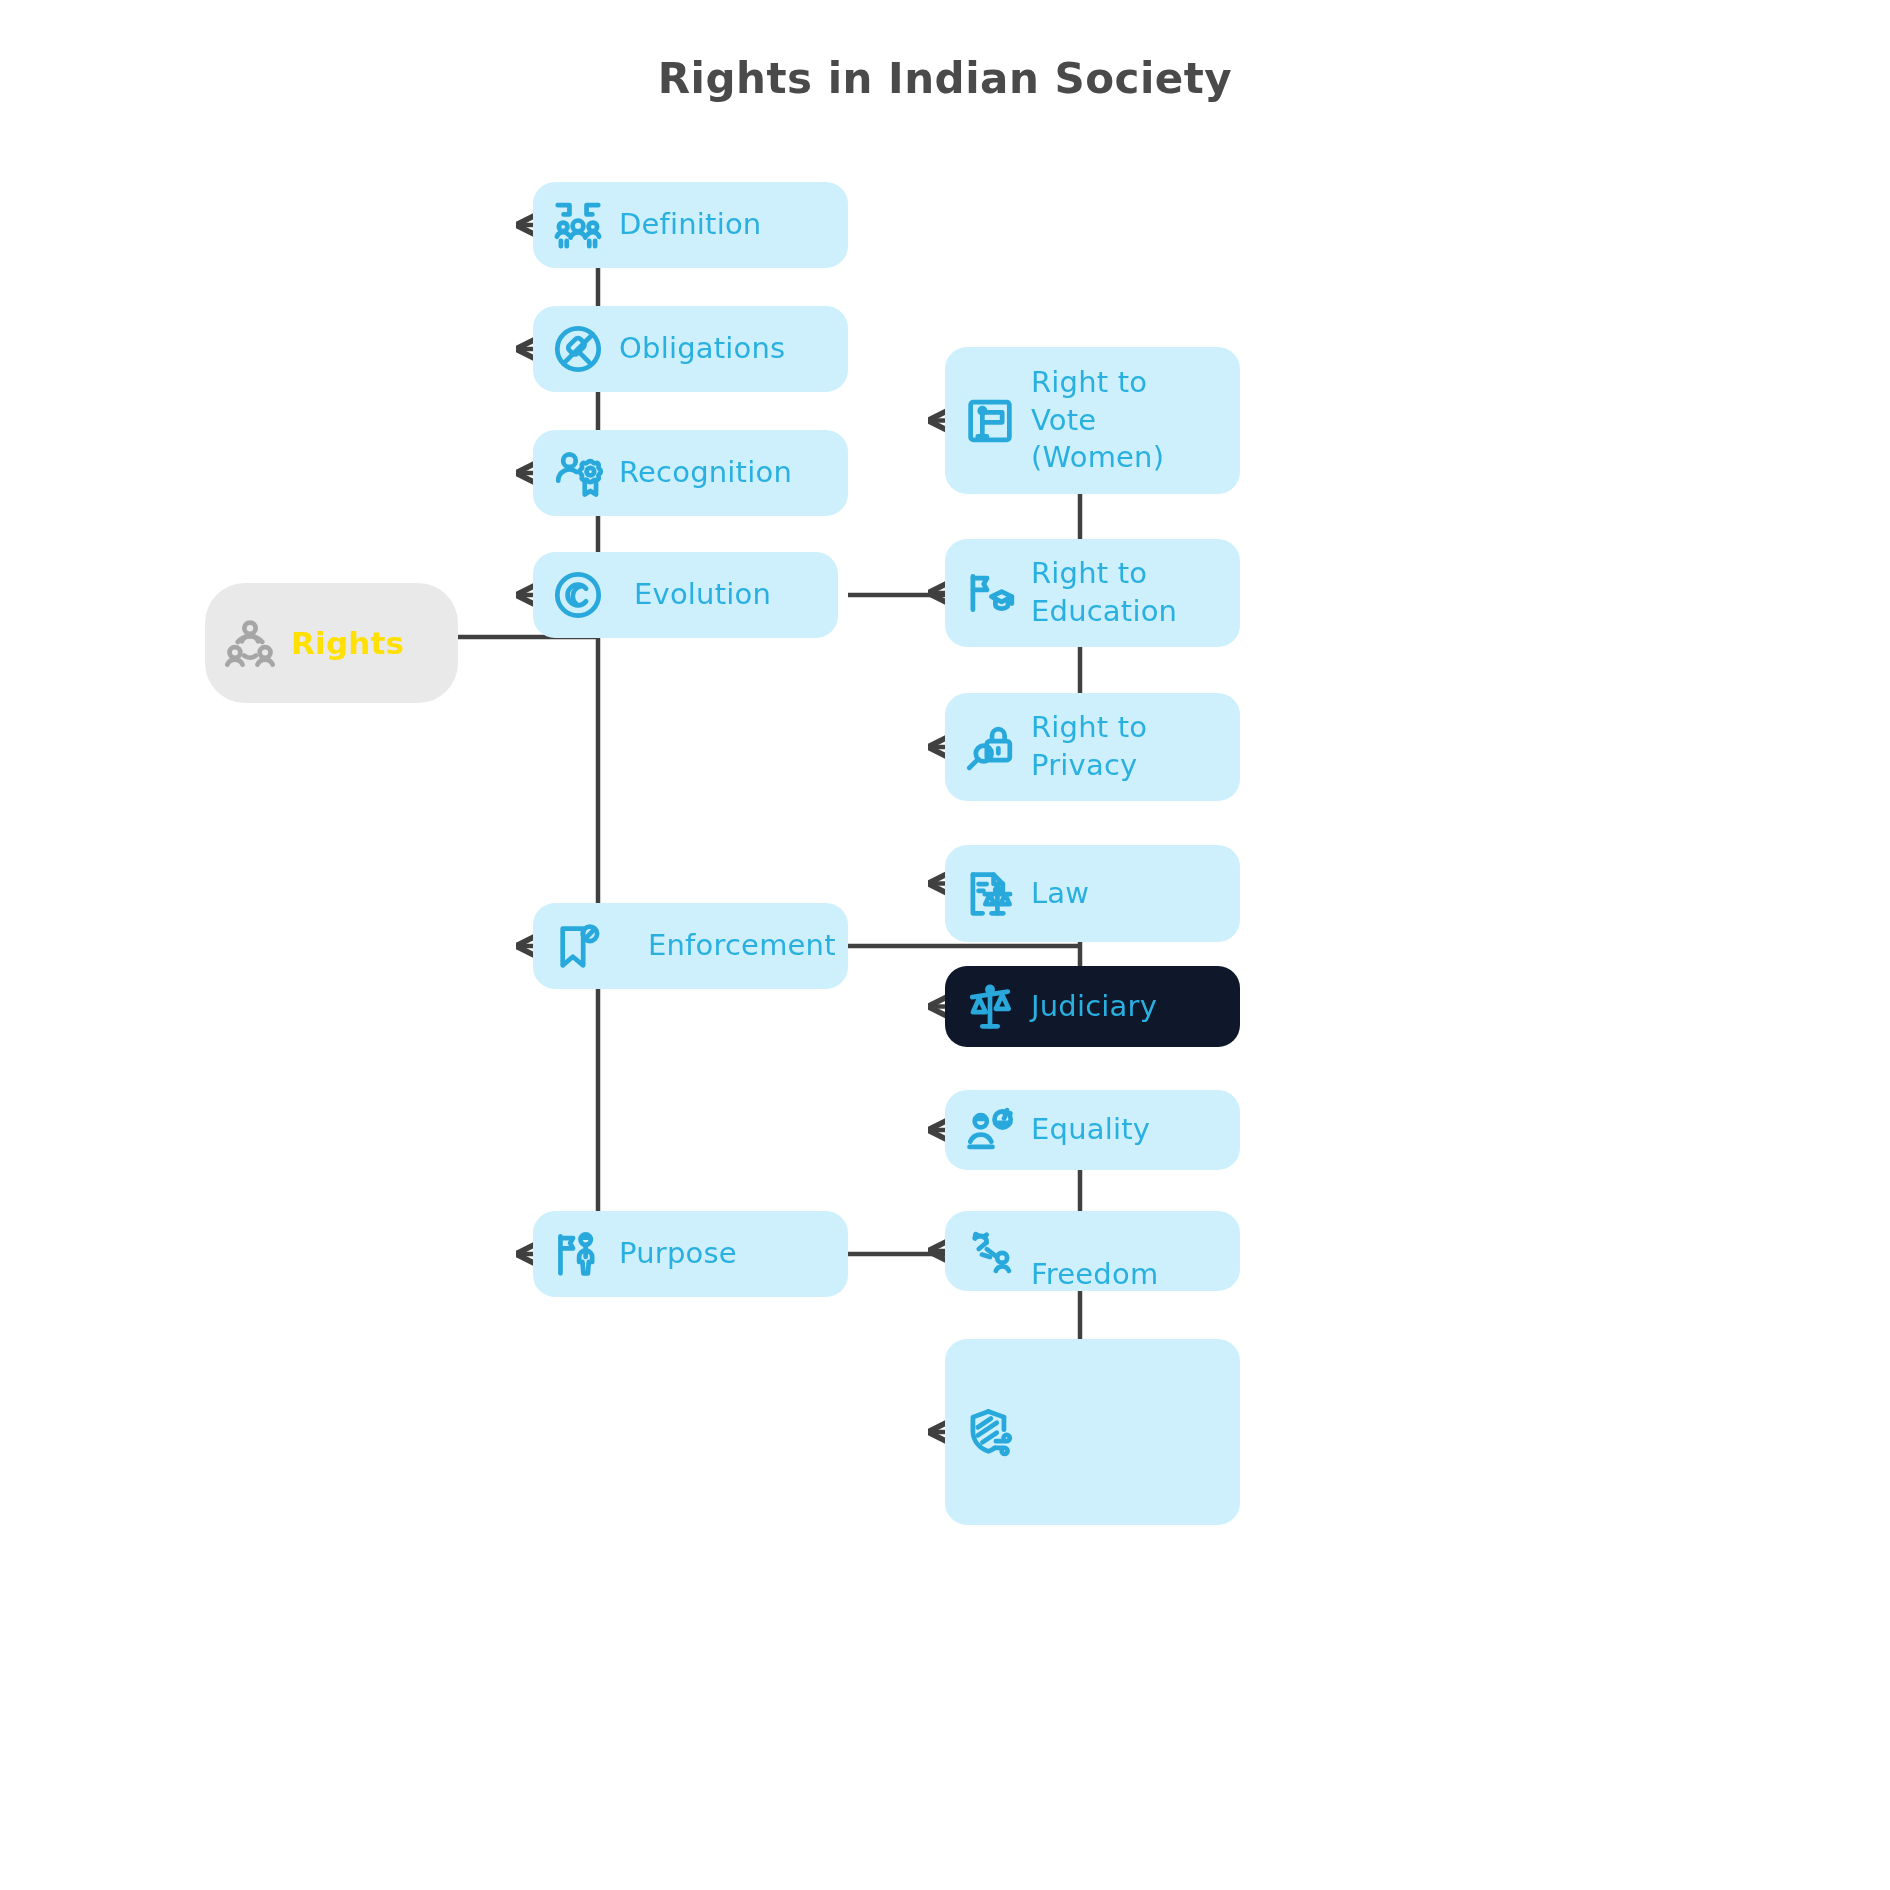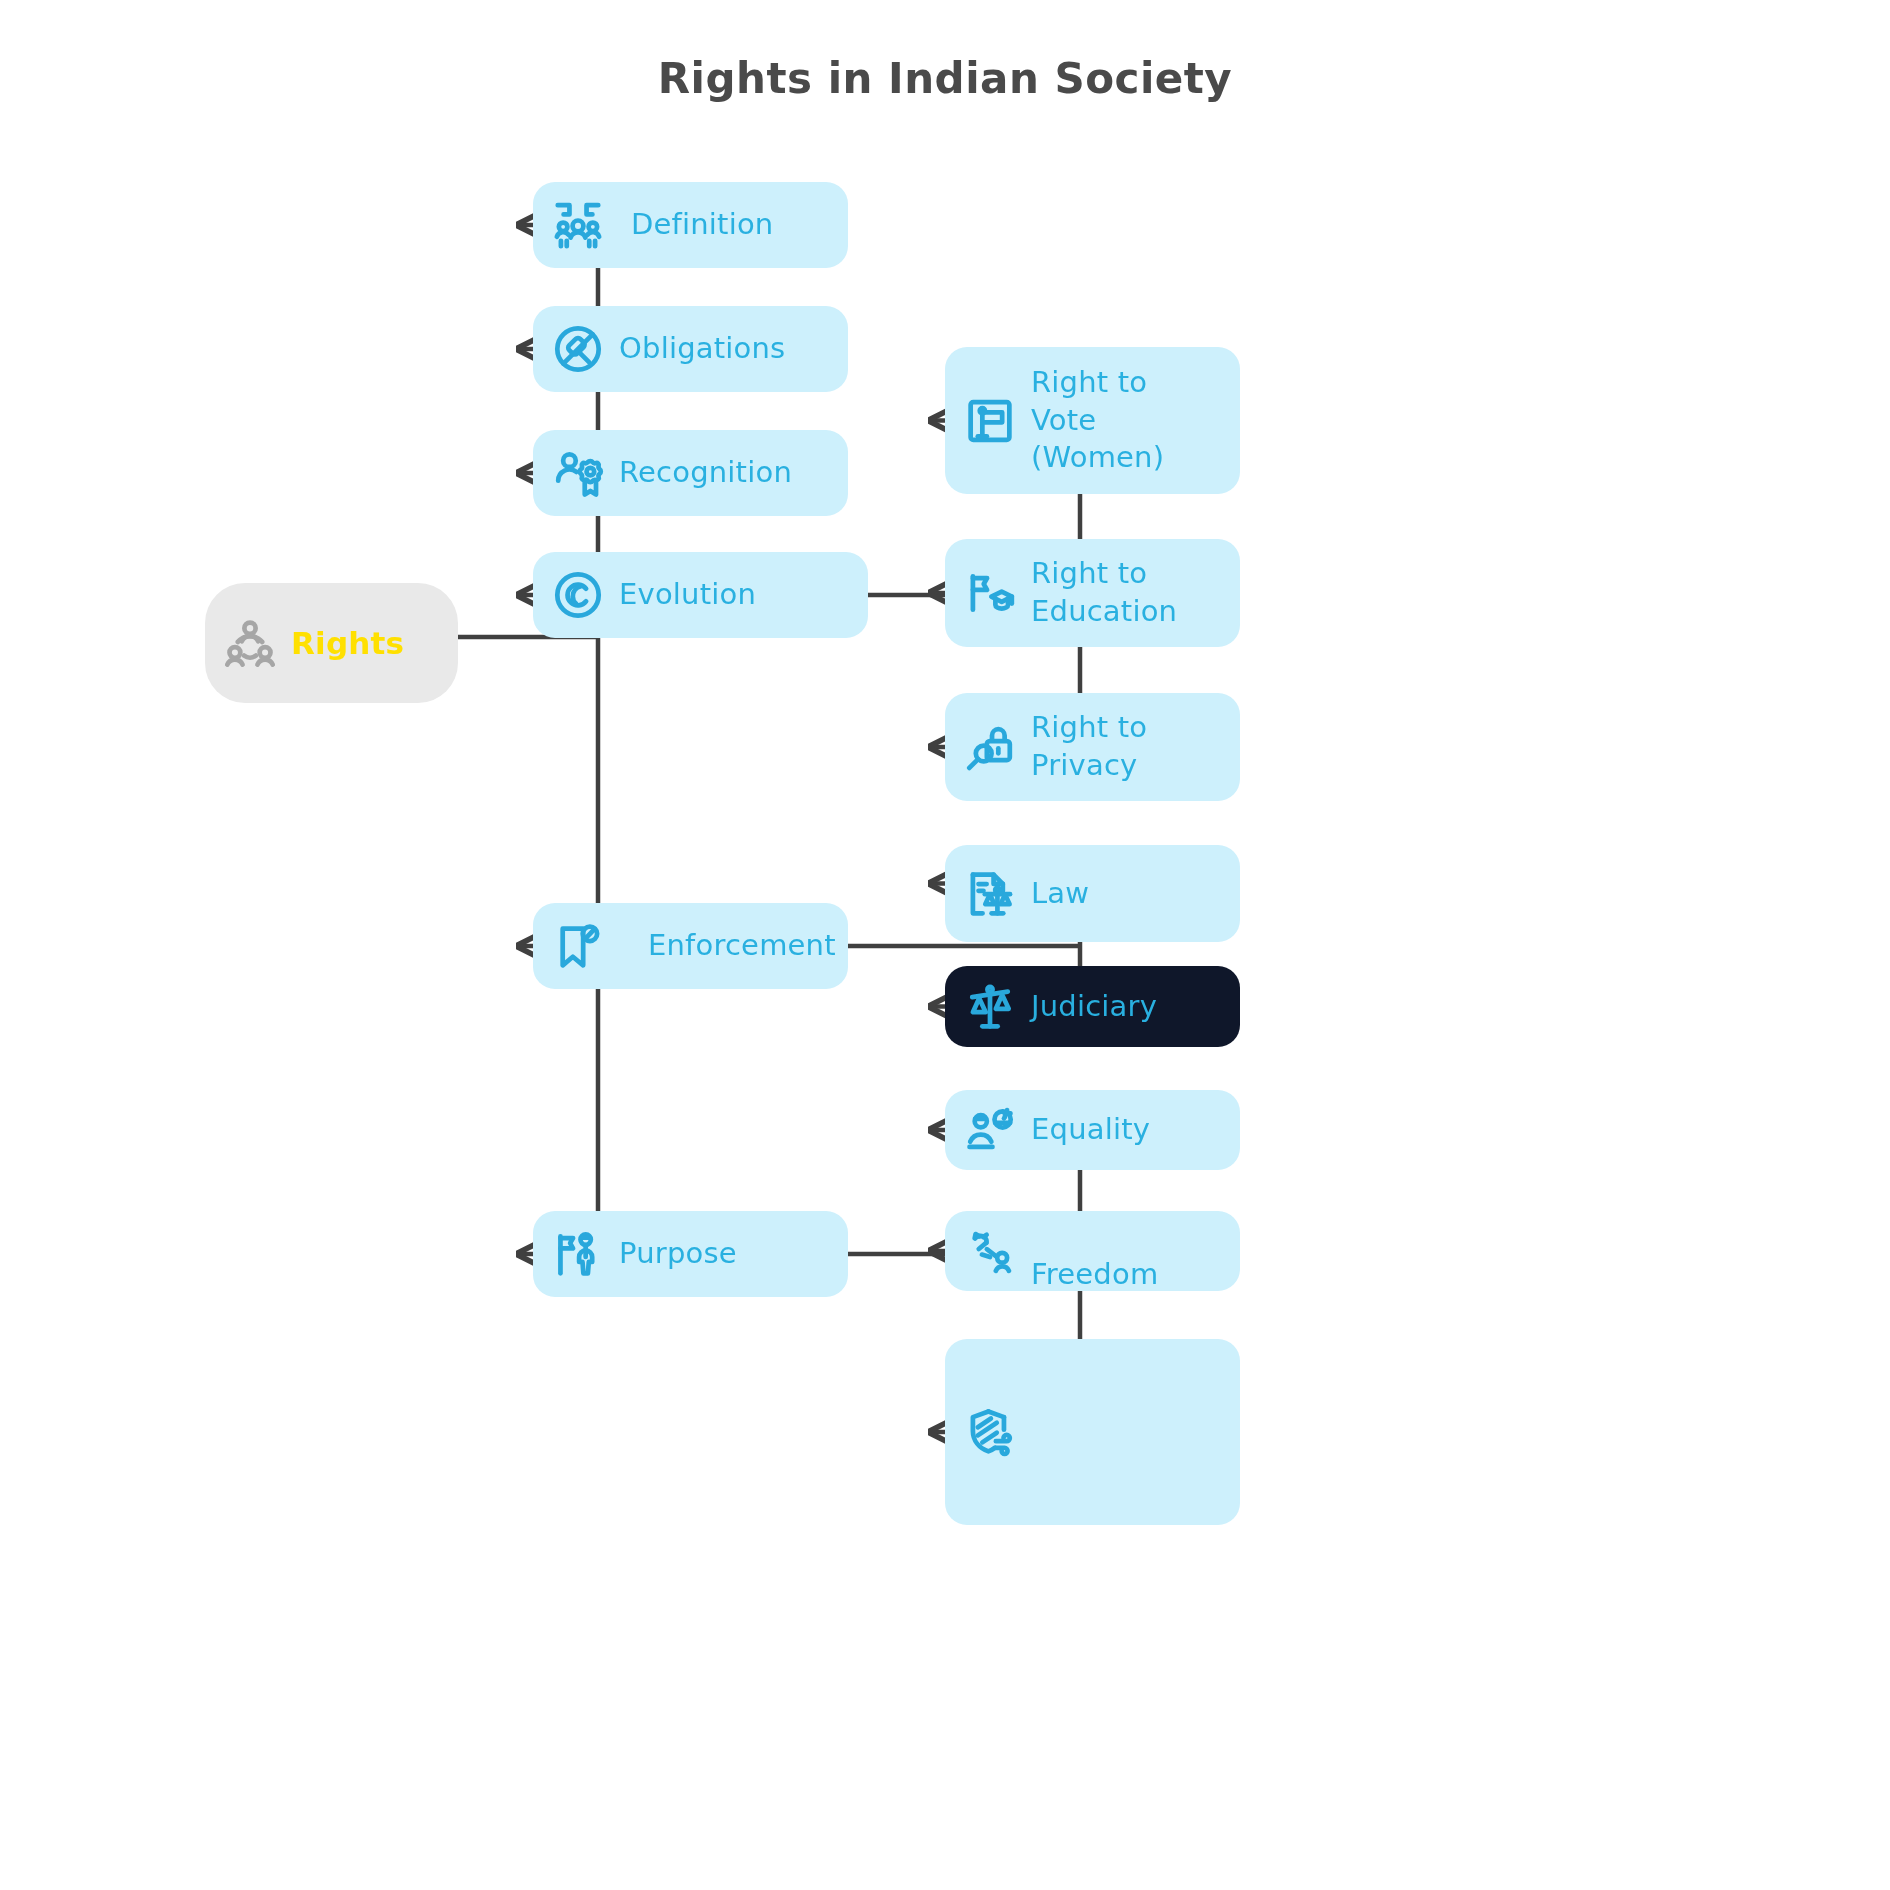"Definition" div.node { gap: 12px -> none }
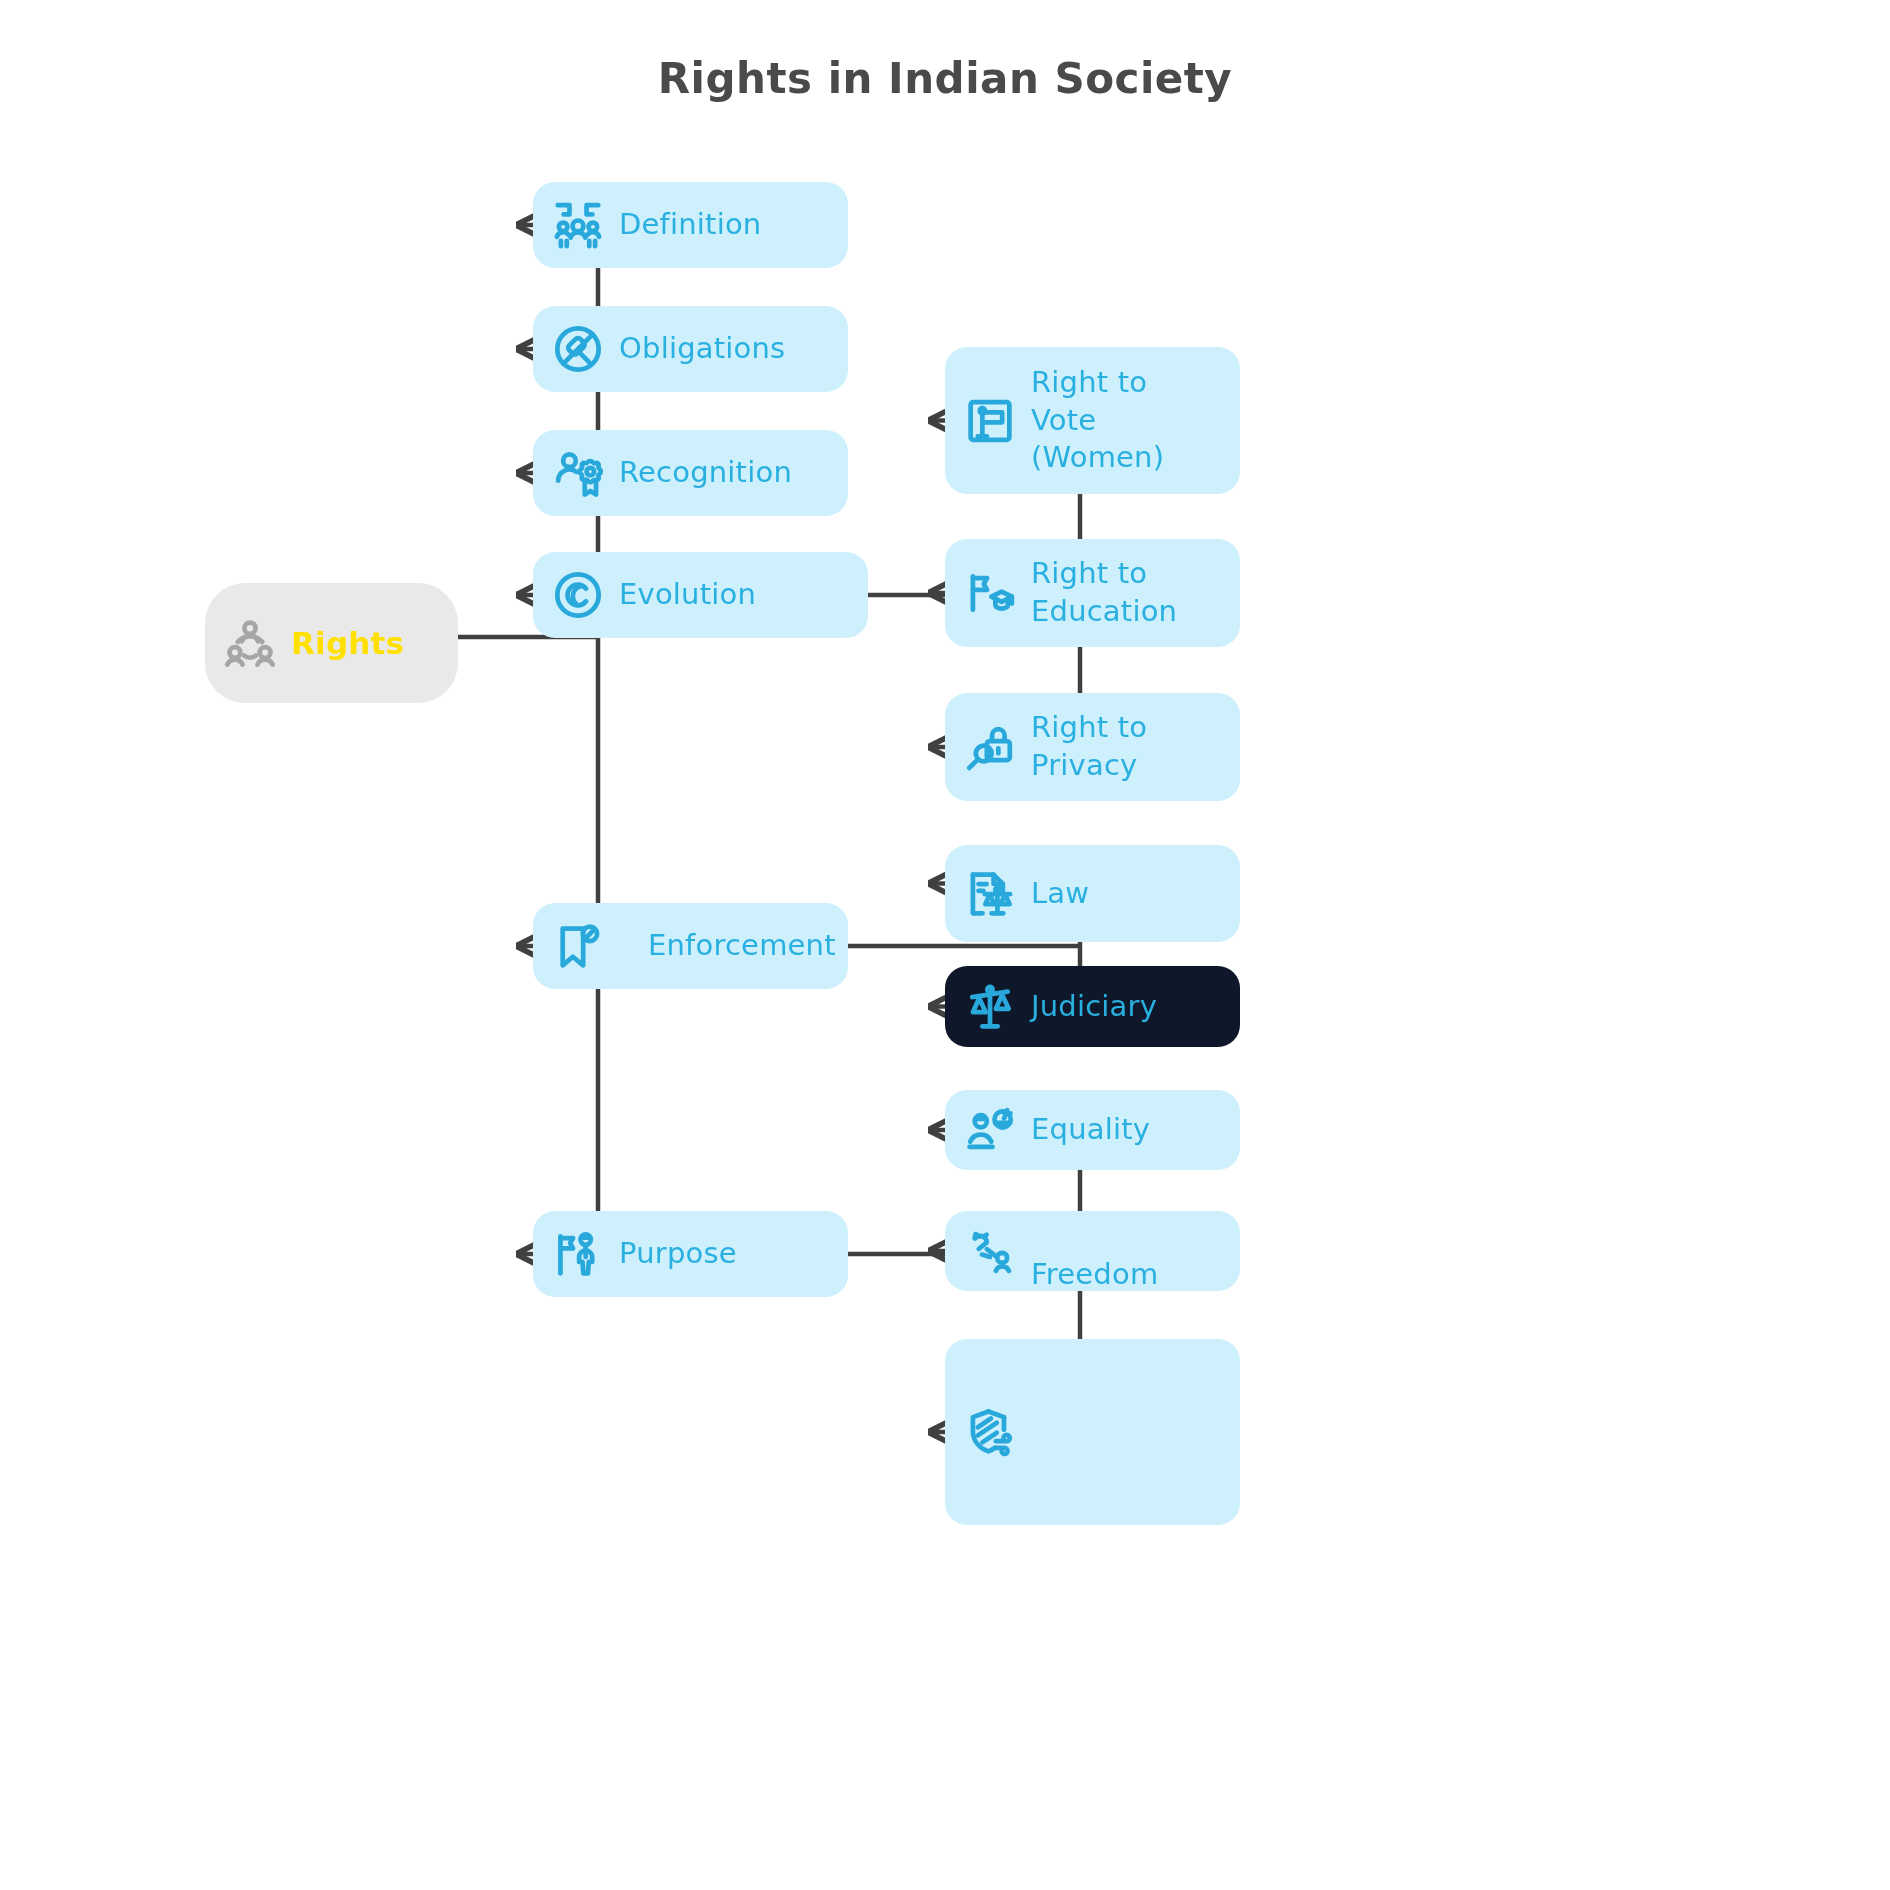"Evolution" div.node { gap: none -> 15px; width: 335px -> 305px }
